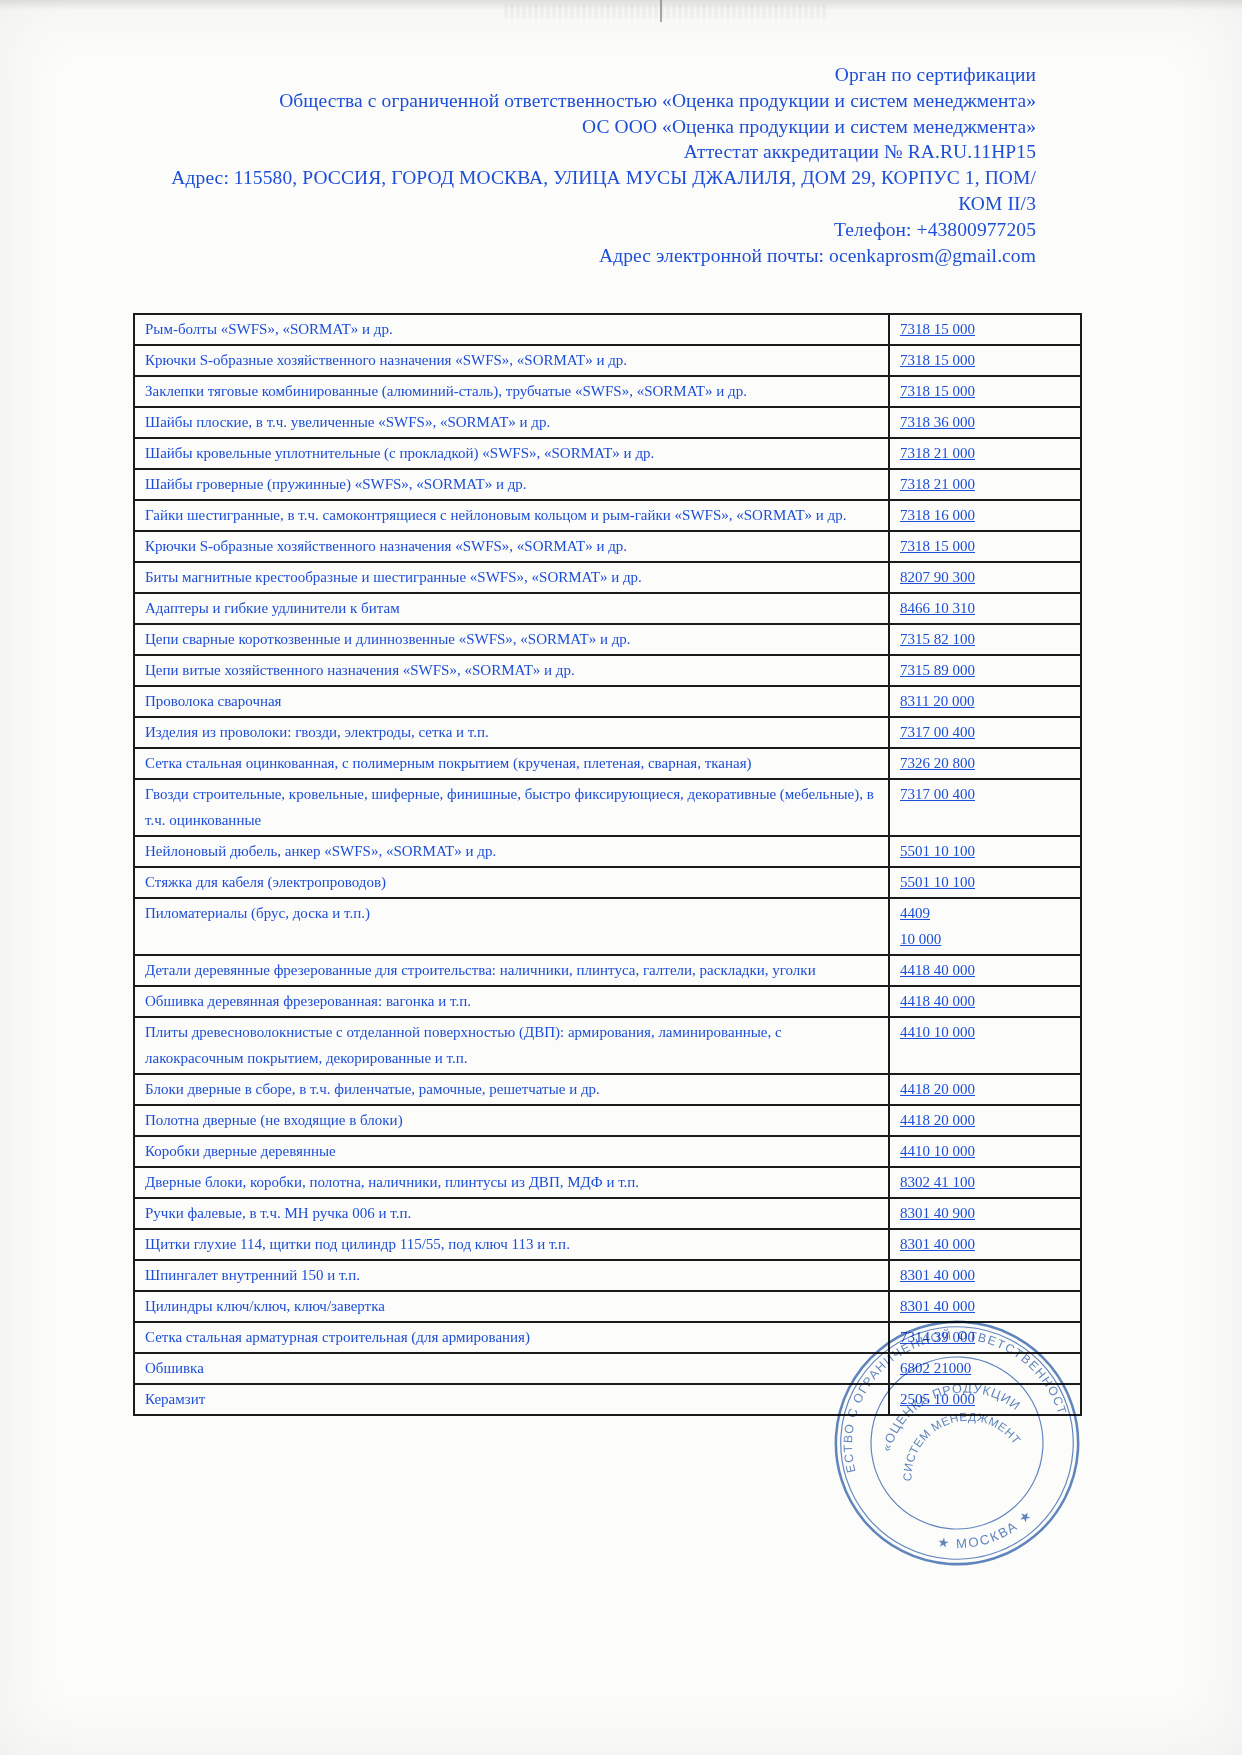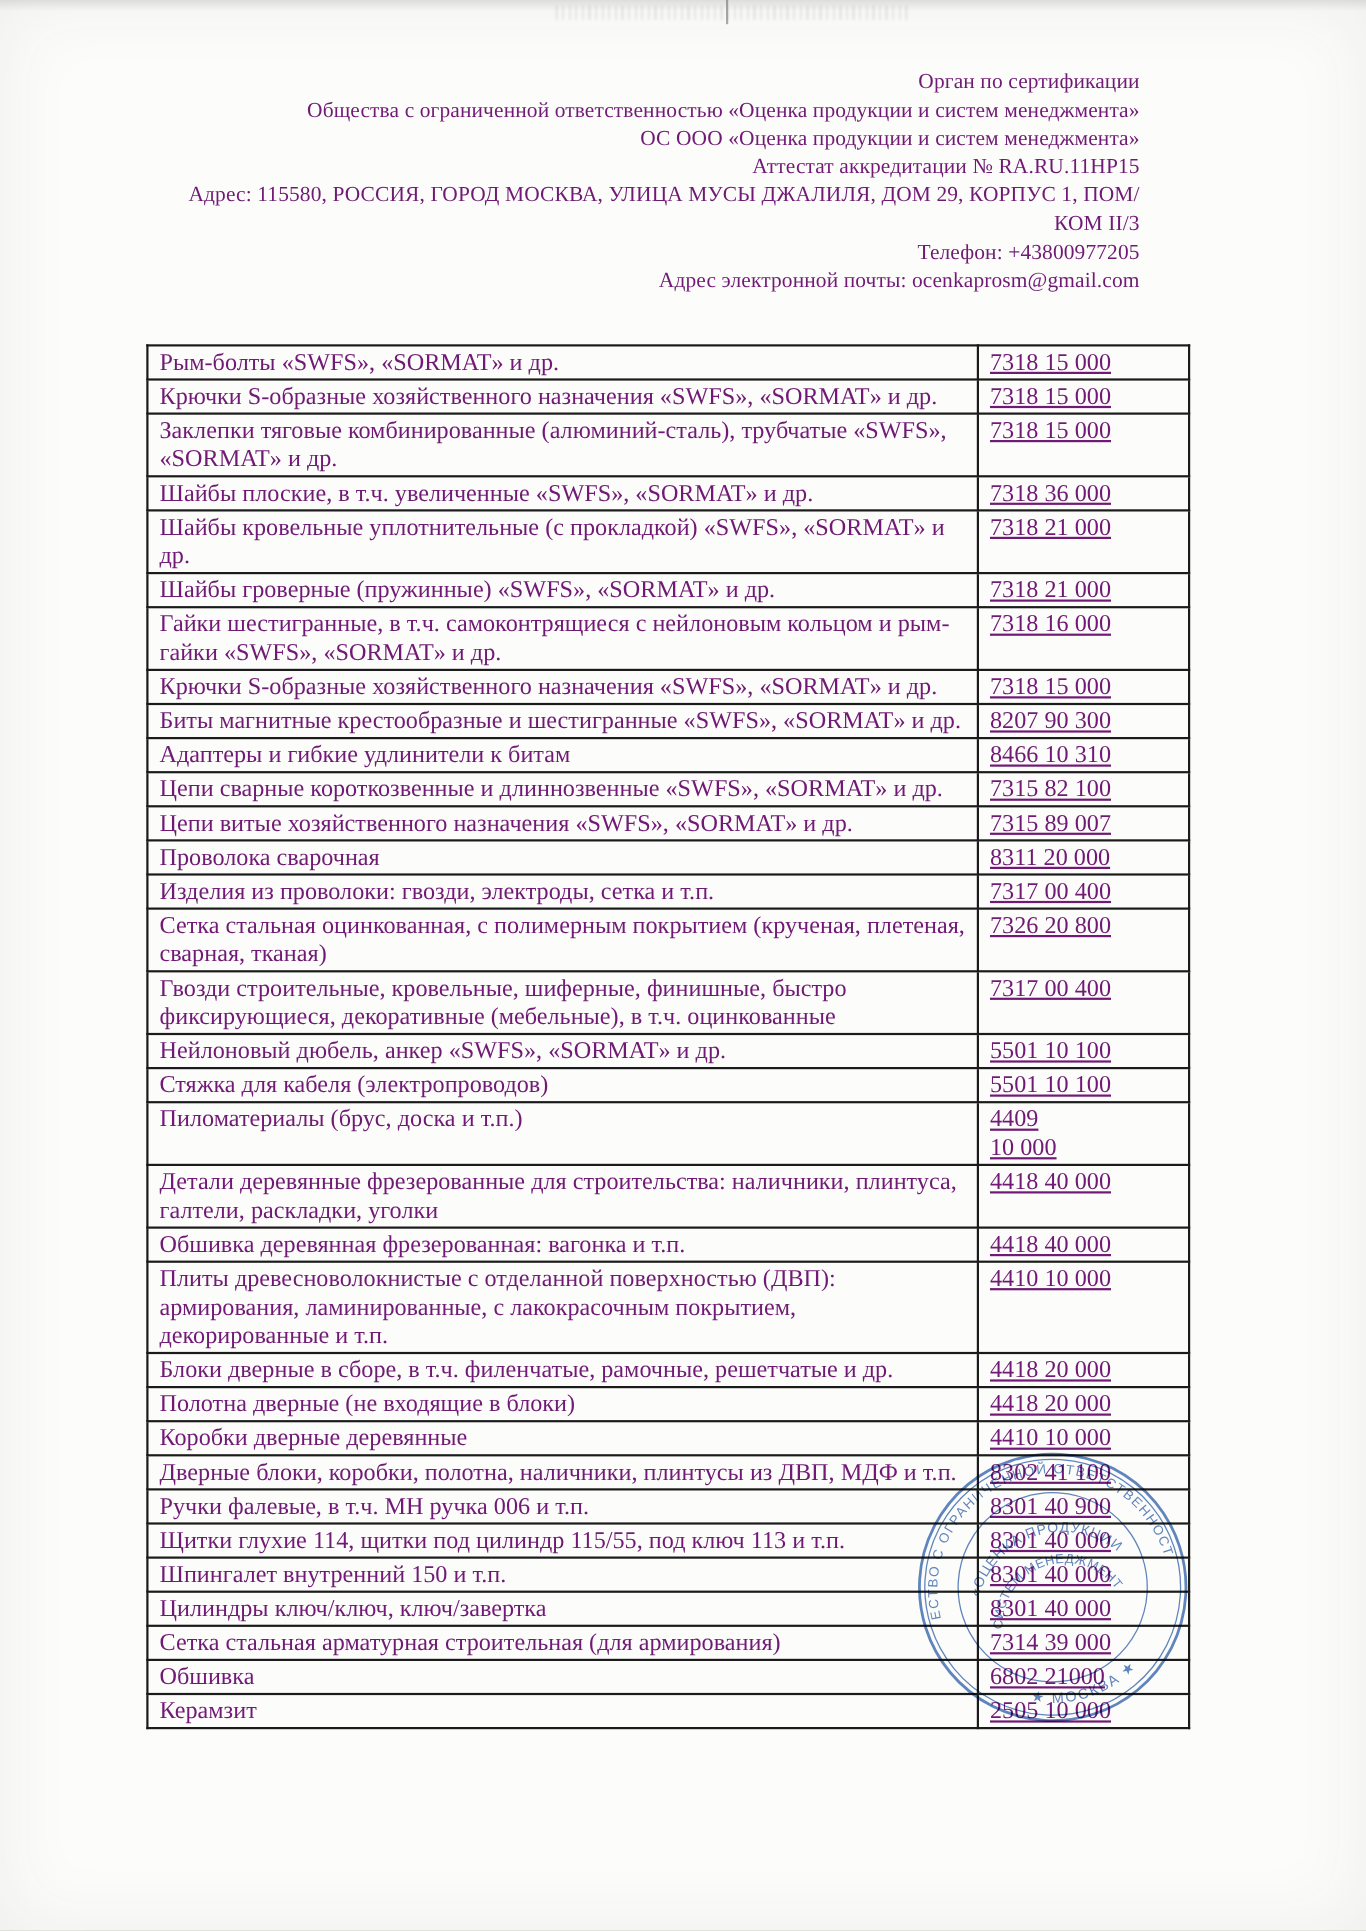"Орган по сертификации" .page { color: #701a75 -> #1d4ed8 }
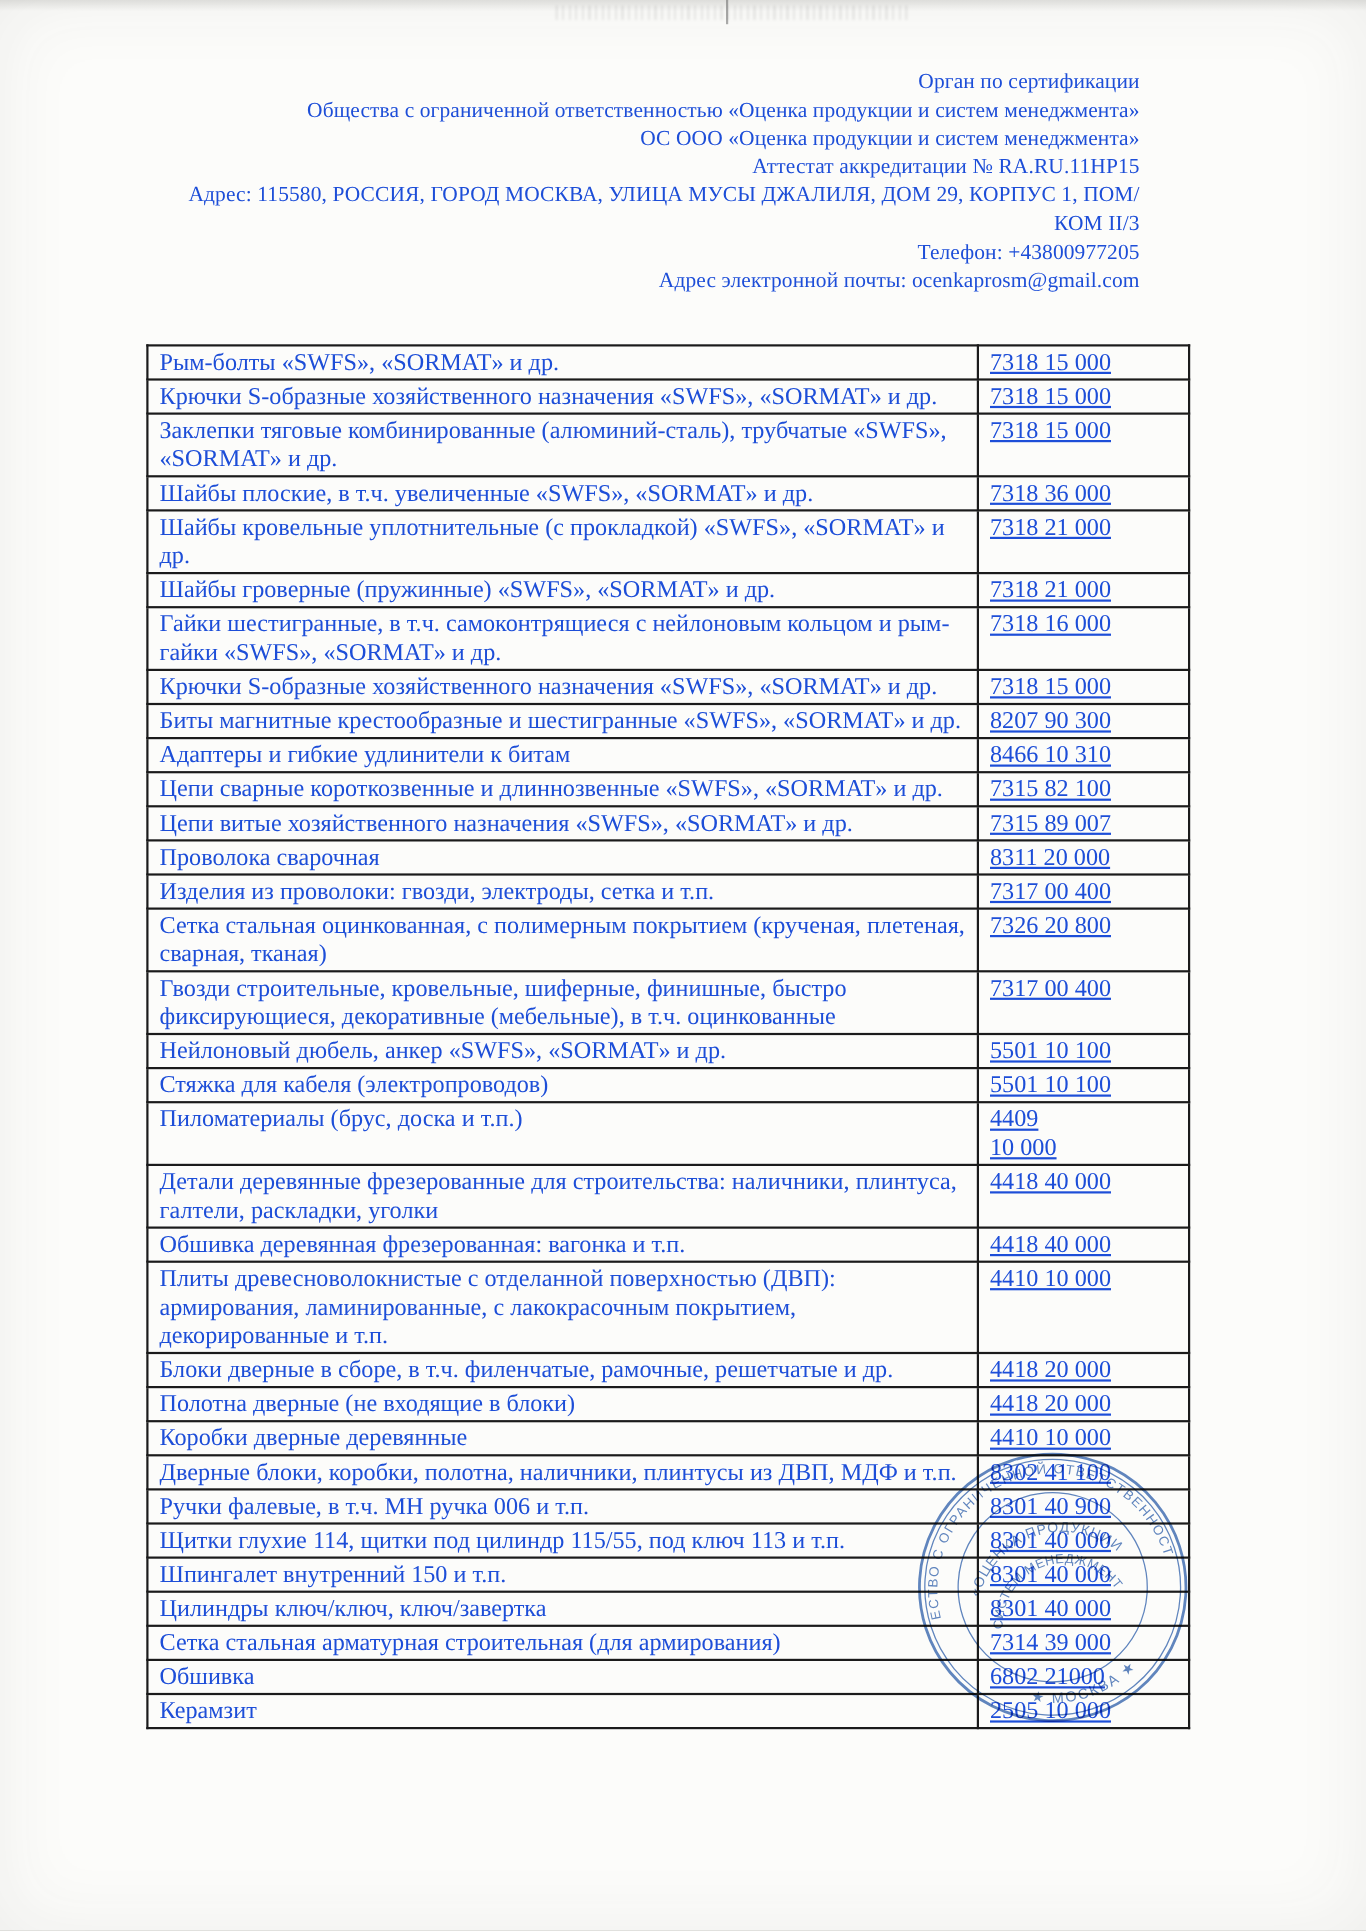"Рым-болты «SWFS», «SORMAT» и др." .codes-table { font-size: 22px -> 15px }
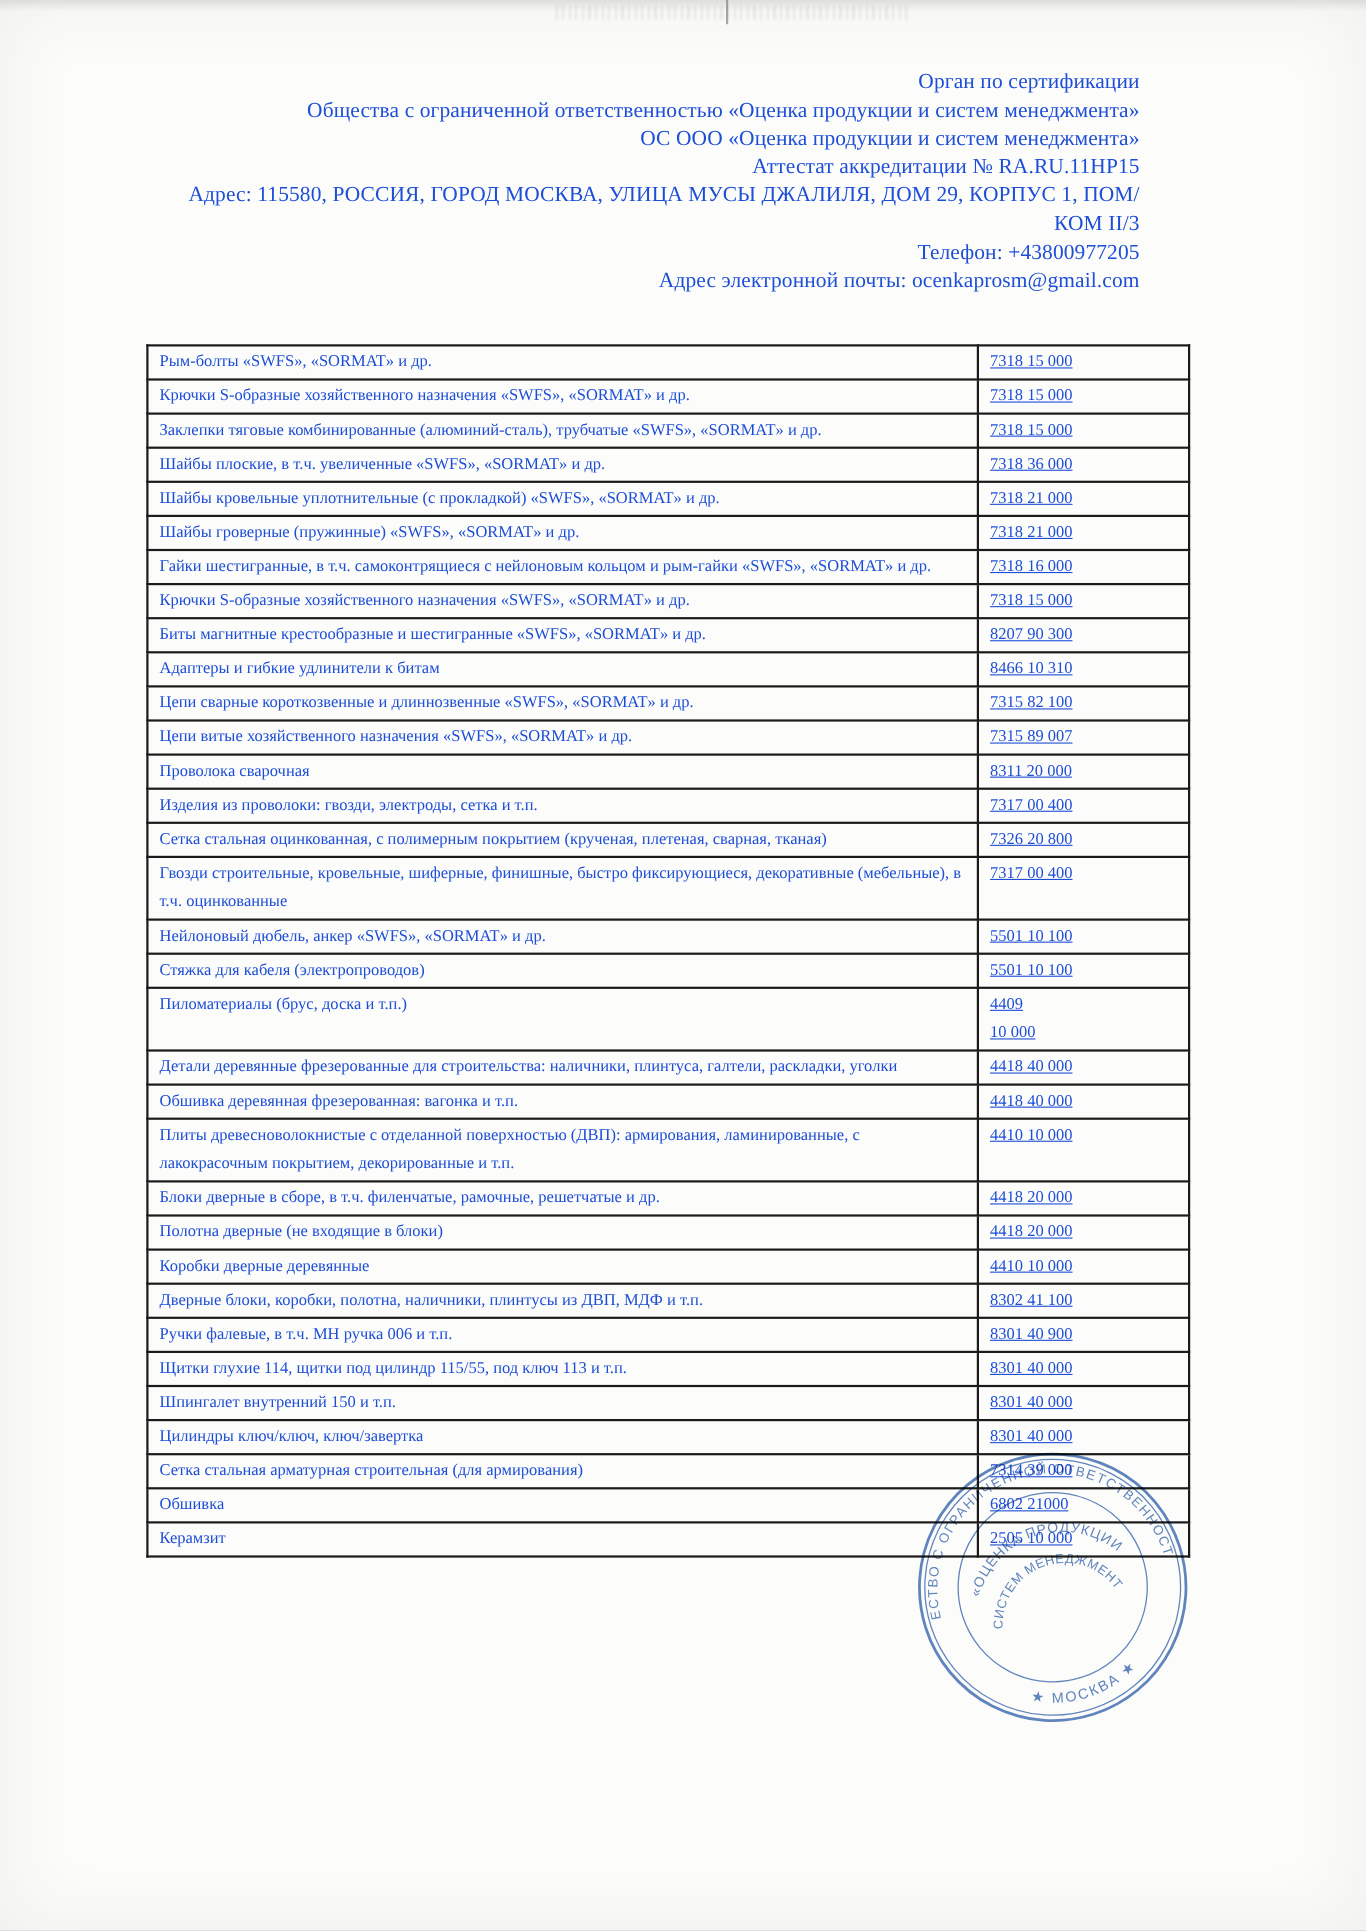"7315 89 007" td.code { text: 89 007 -> 89 000 }
